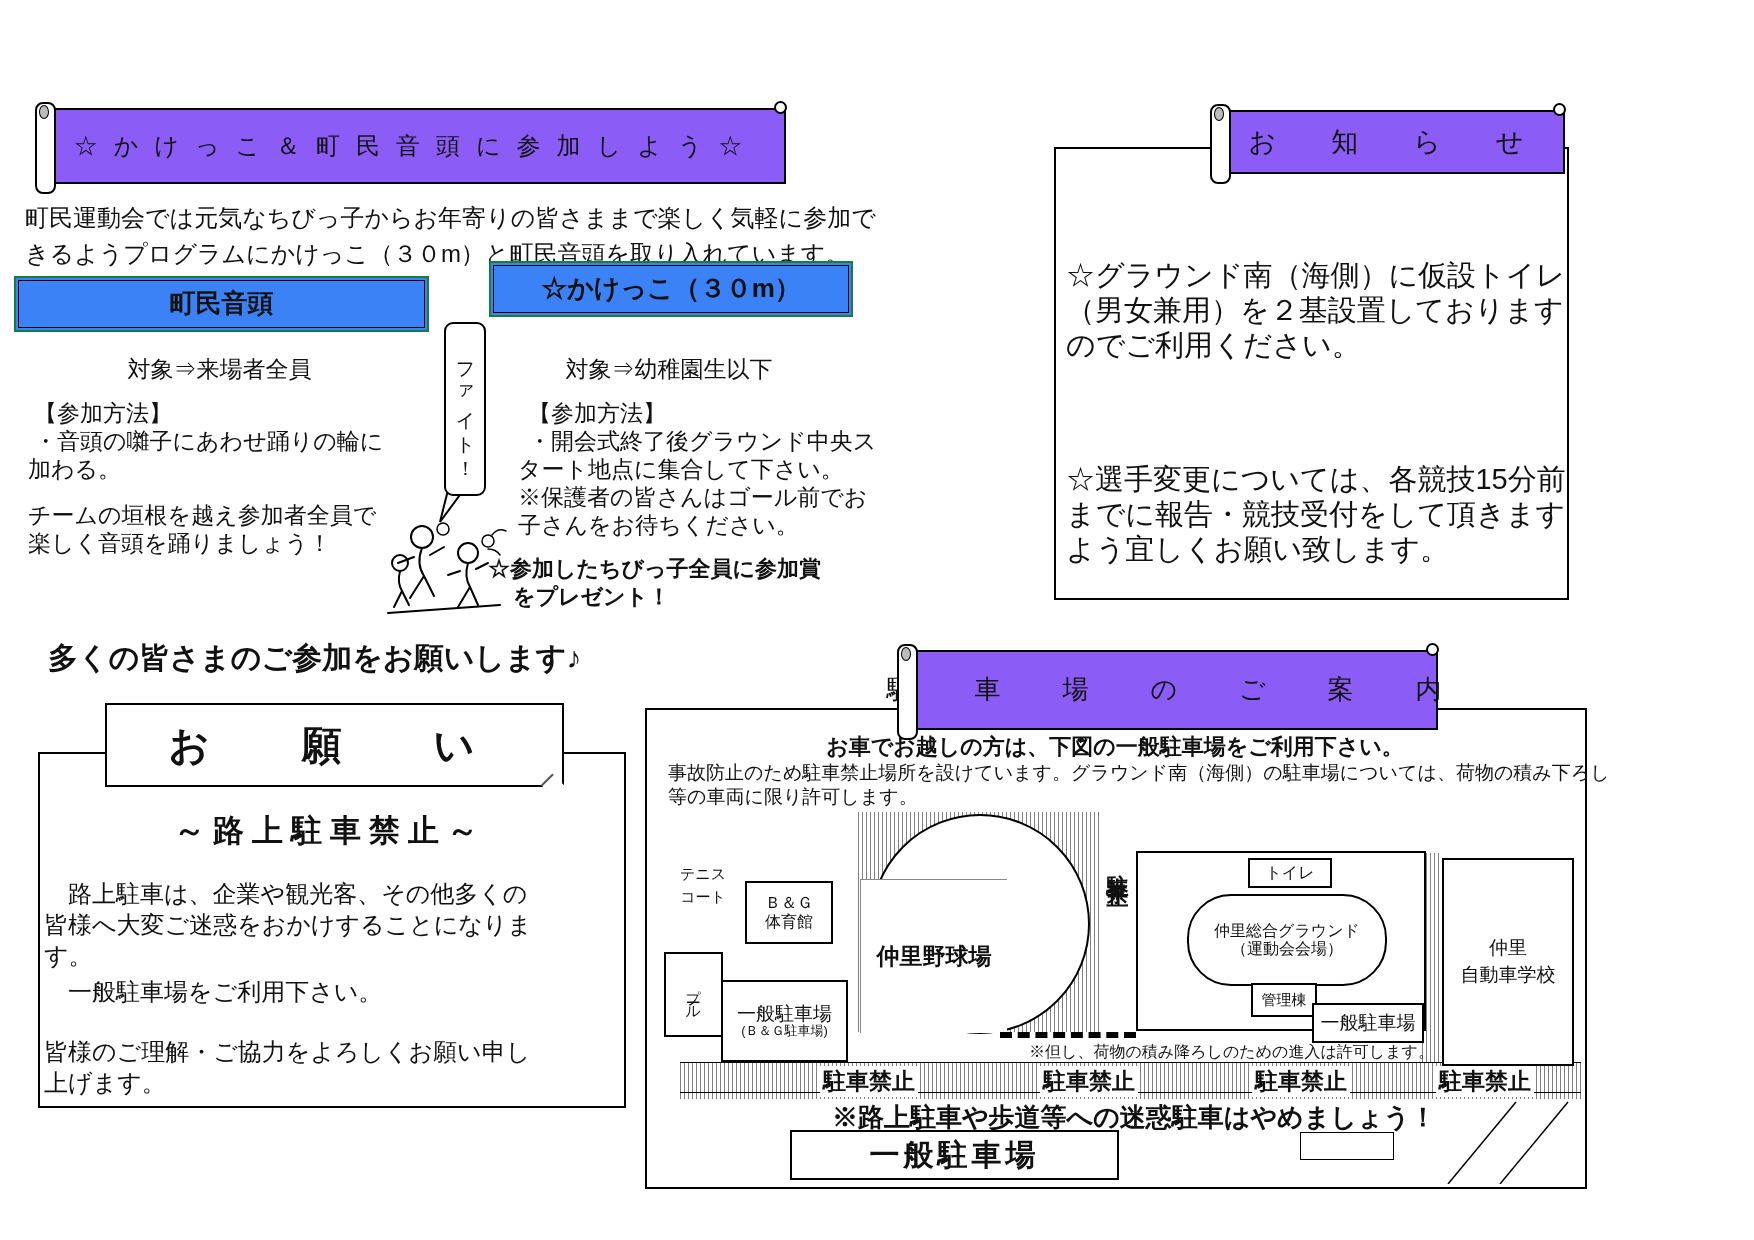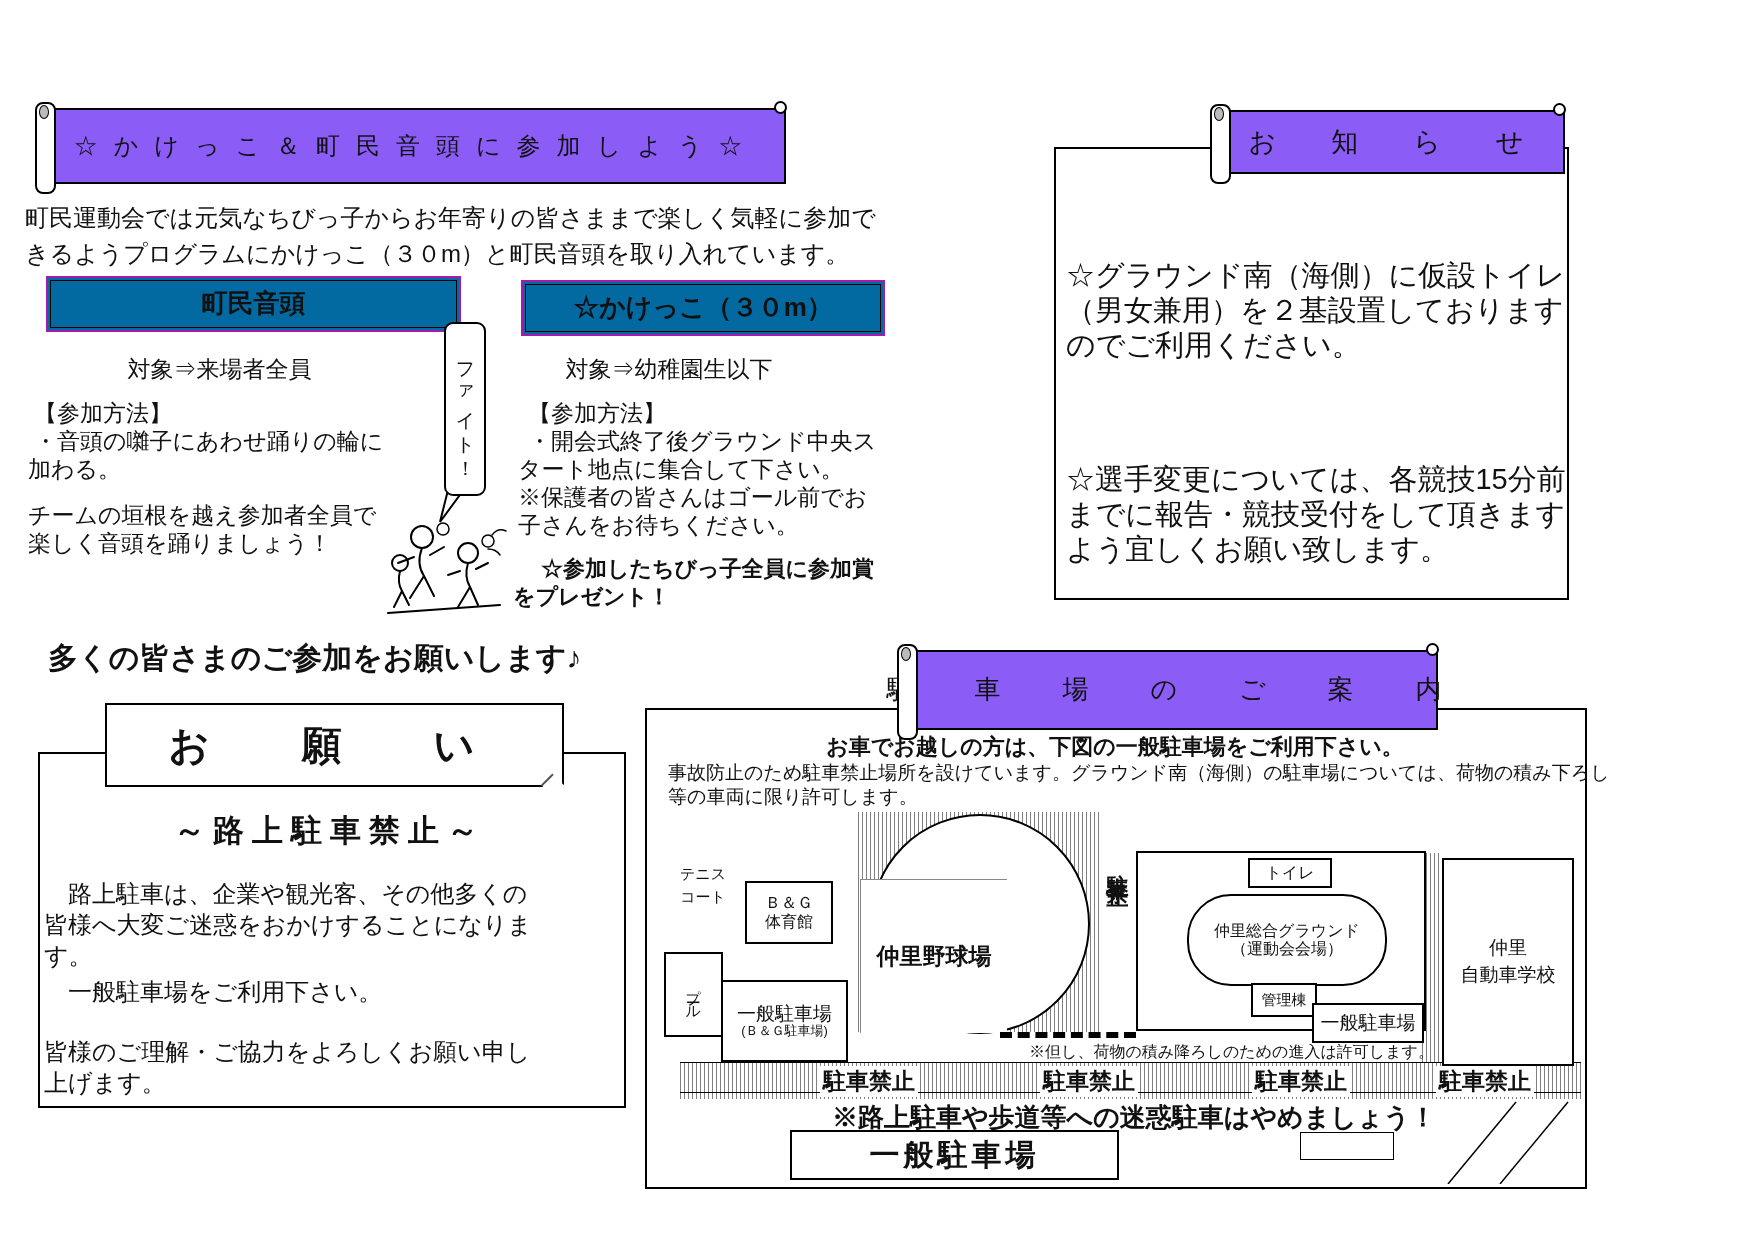"町民音頭" .dbox { background: #0369a1 -> #3b82f6; border: 2px solid #a21caf -> 2px solid #15803d; margin-left: 32px -> none }
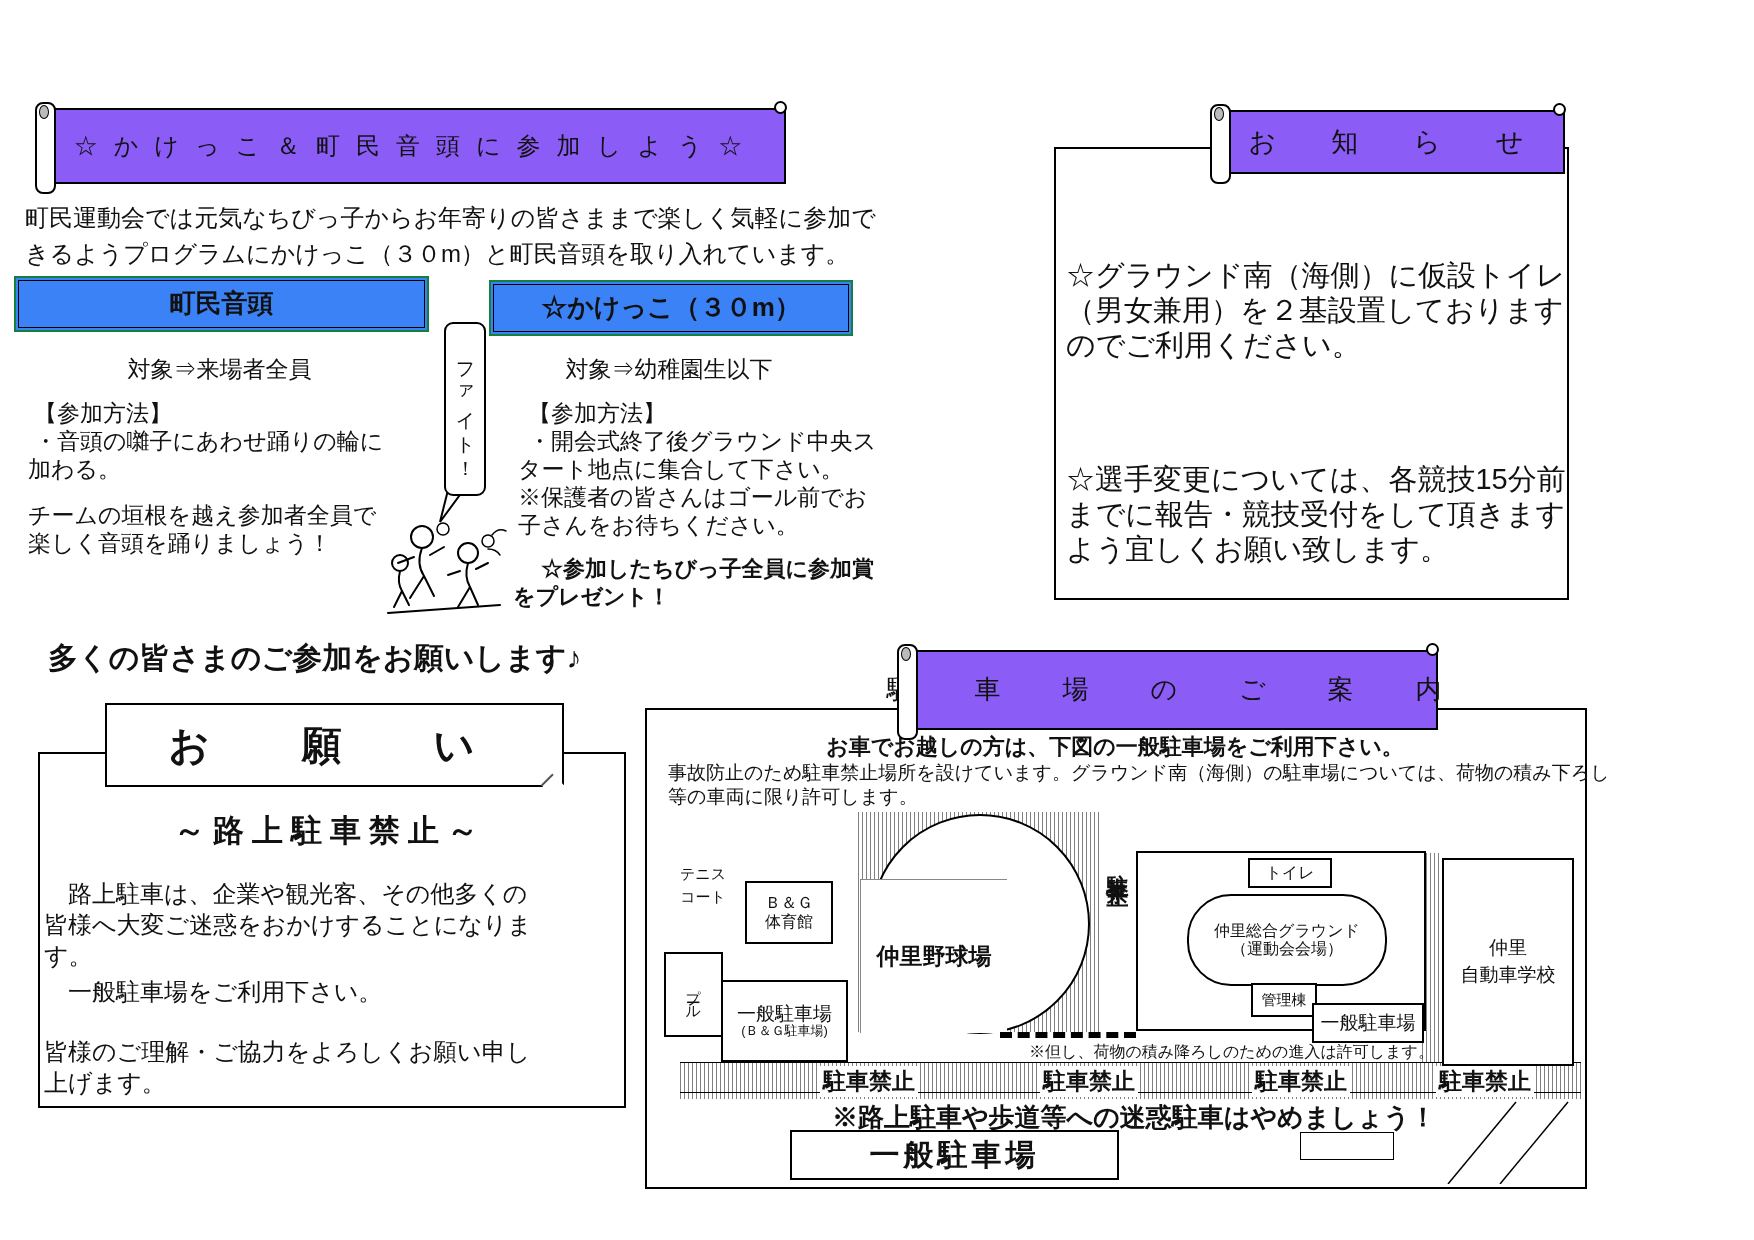"☆かけっこ（３０m）" div.dbox { top: 280px -> 261px }
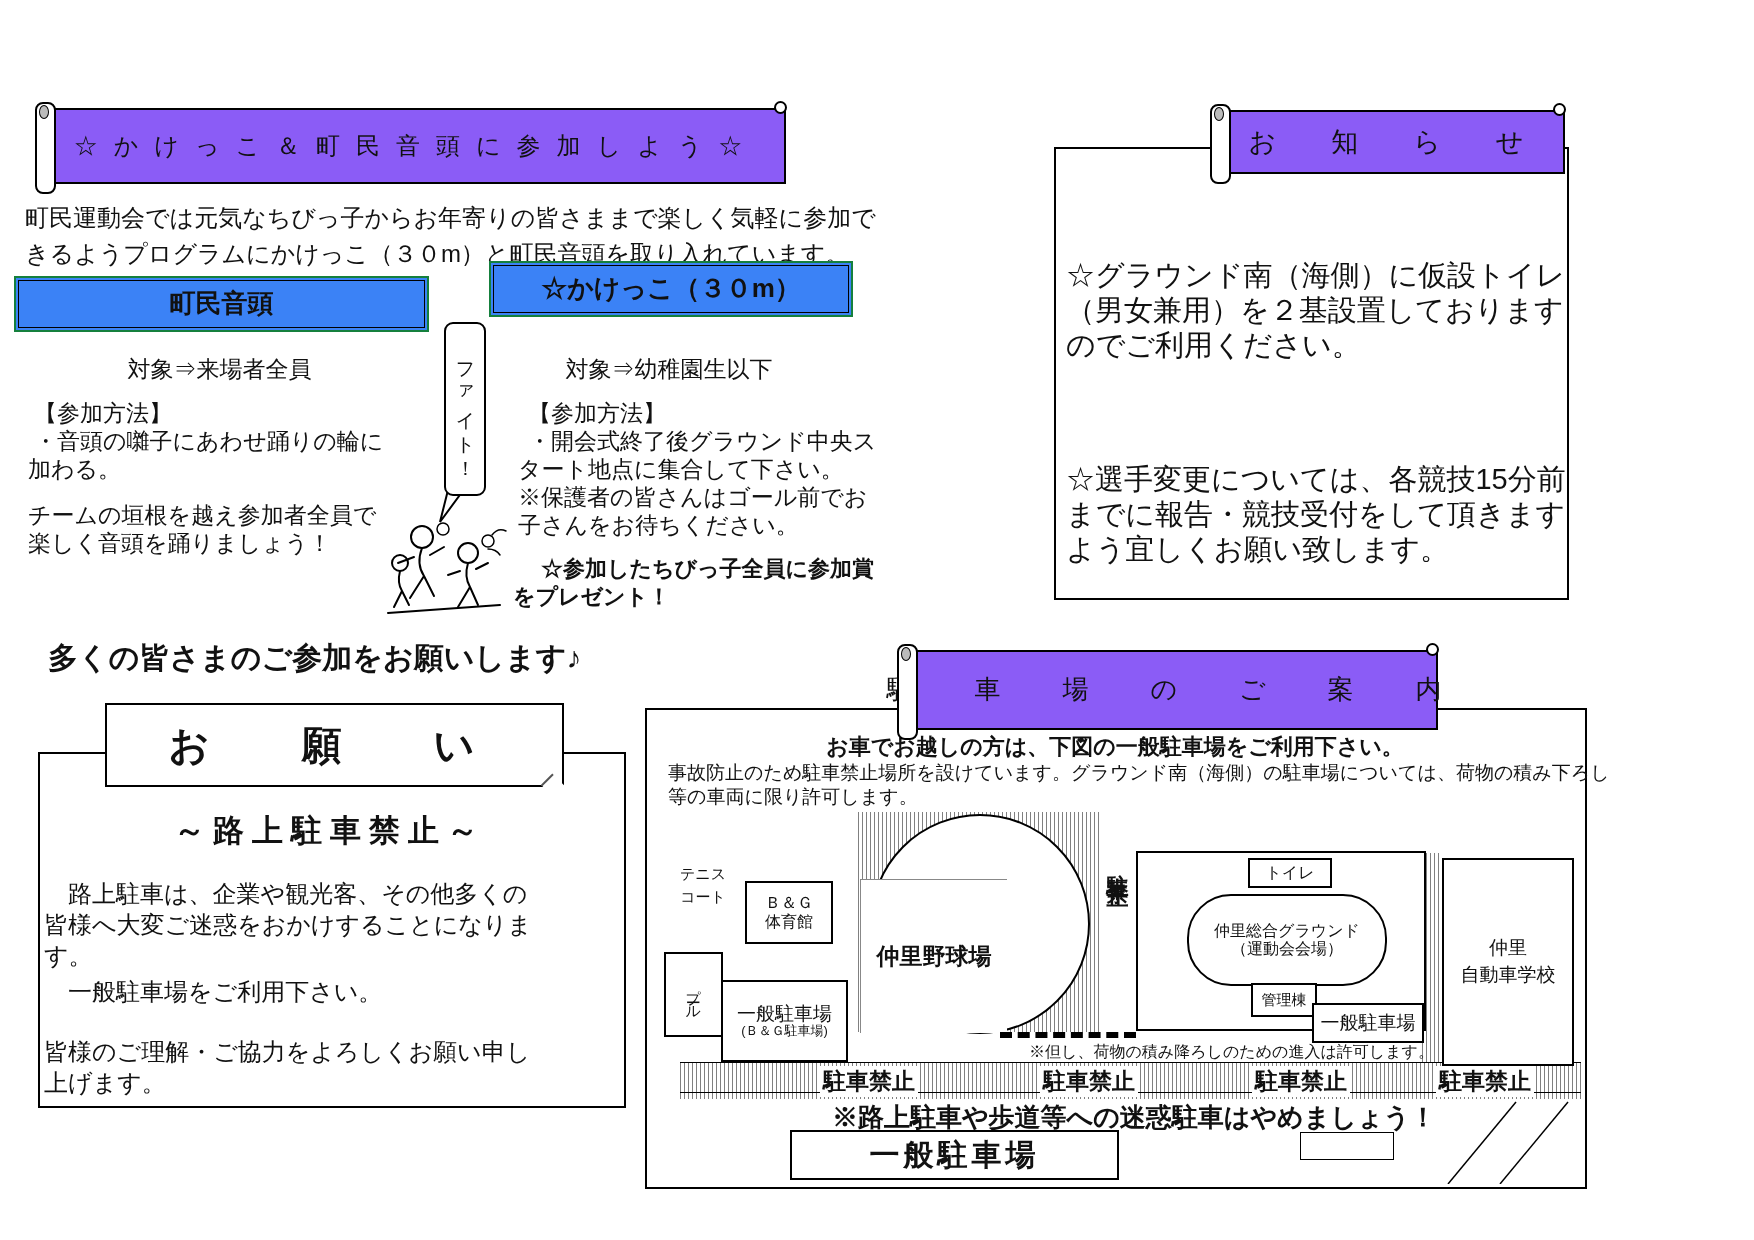"☆参加したちびっ子全員に参加賞" div.abs { left: 541px -> 488px }
